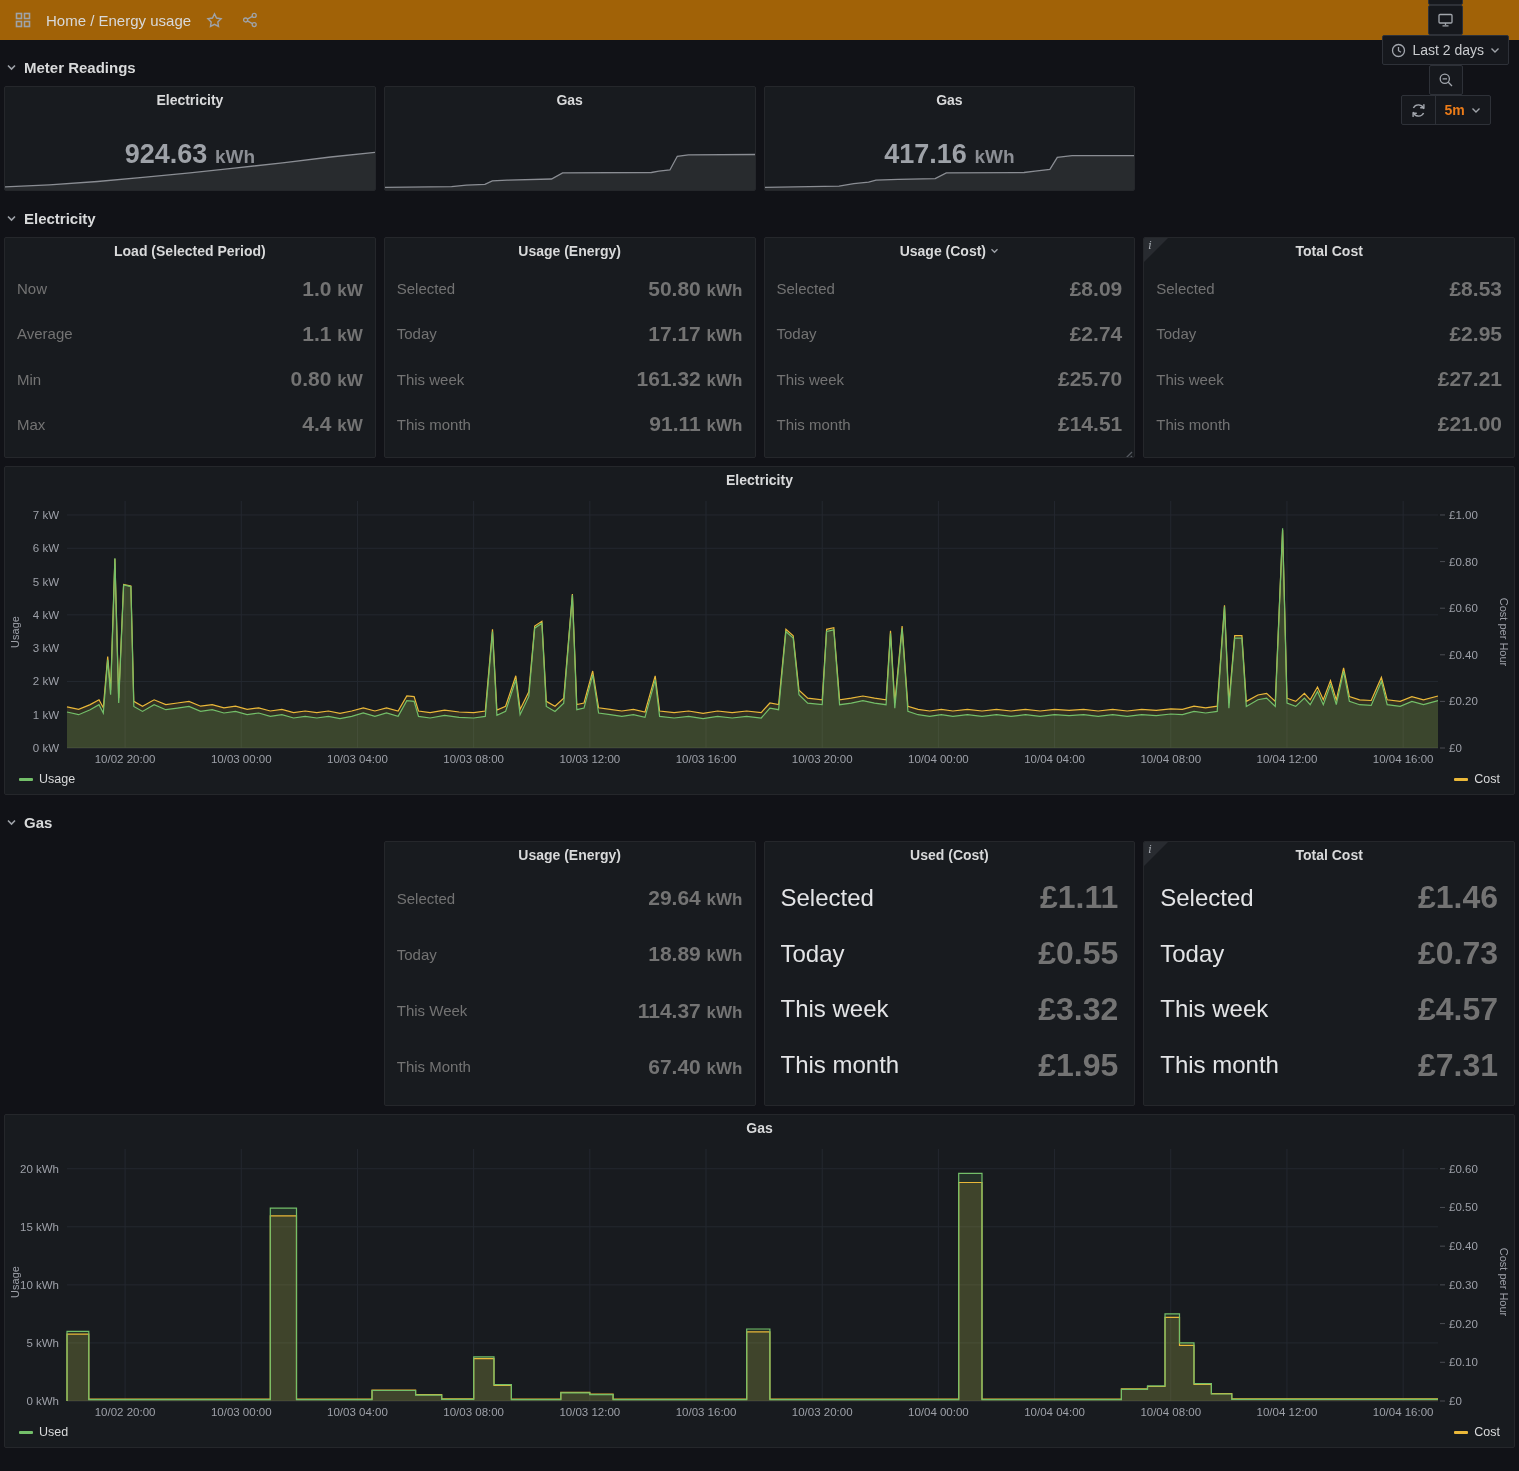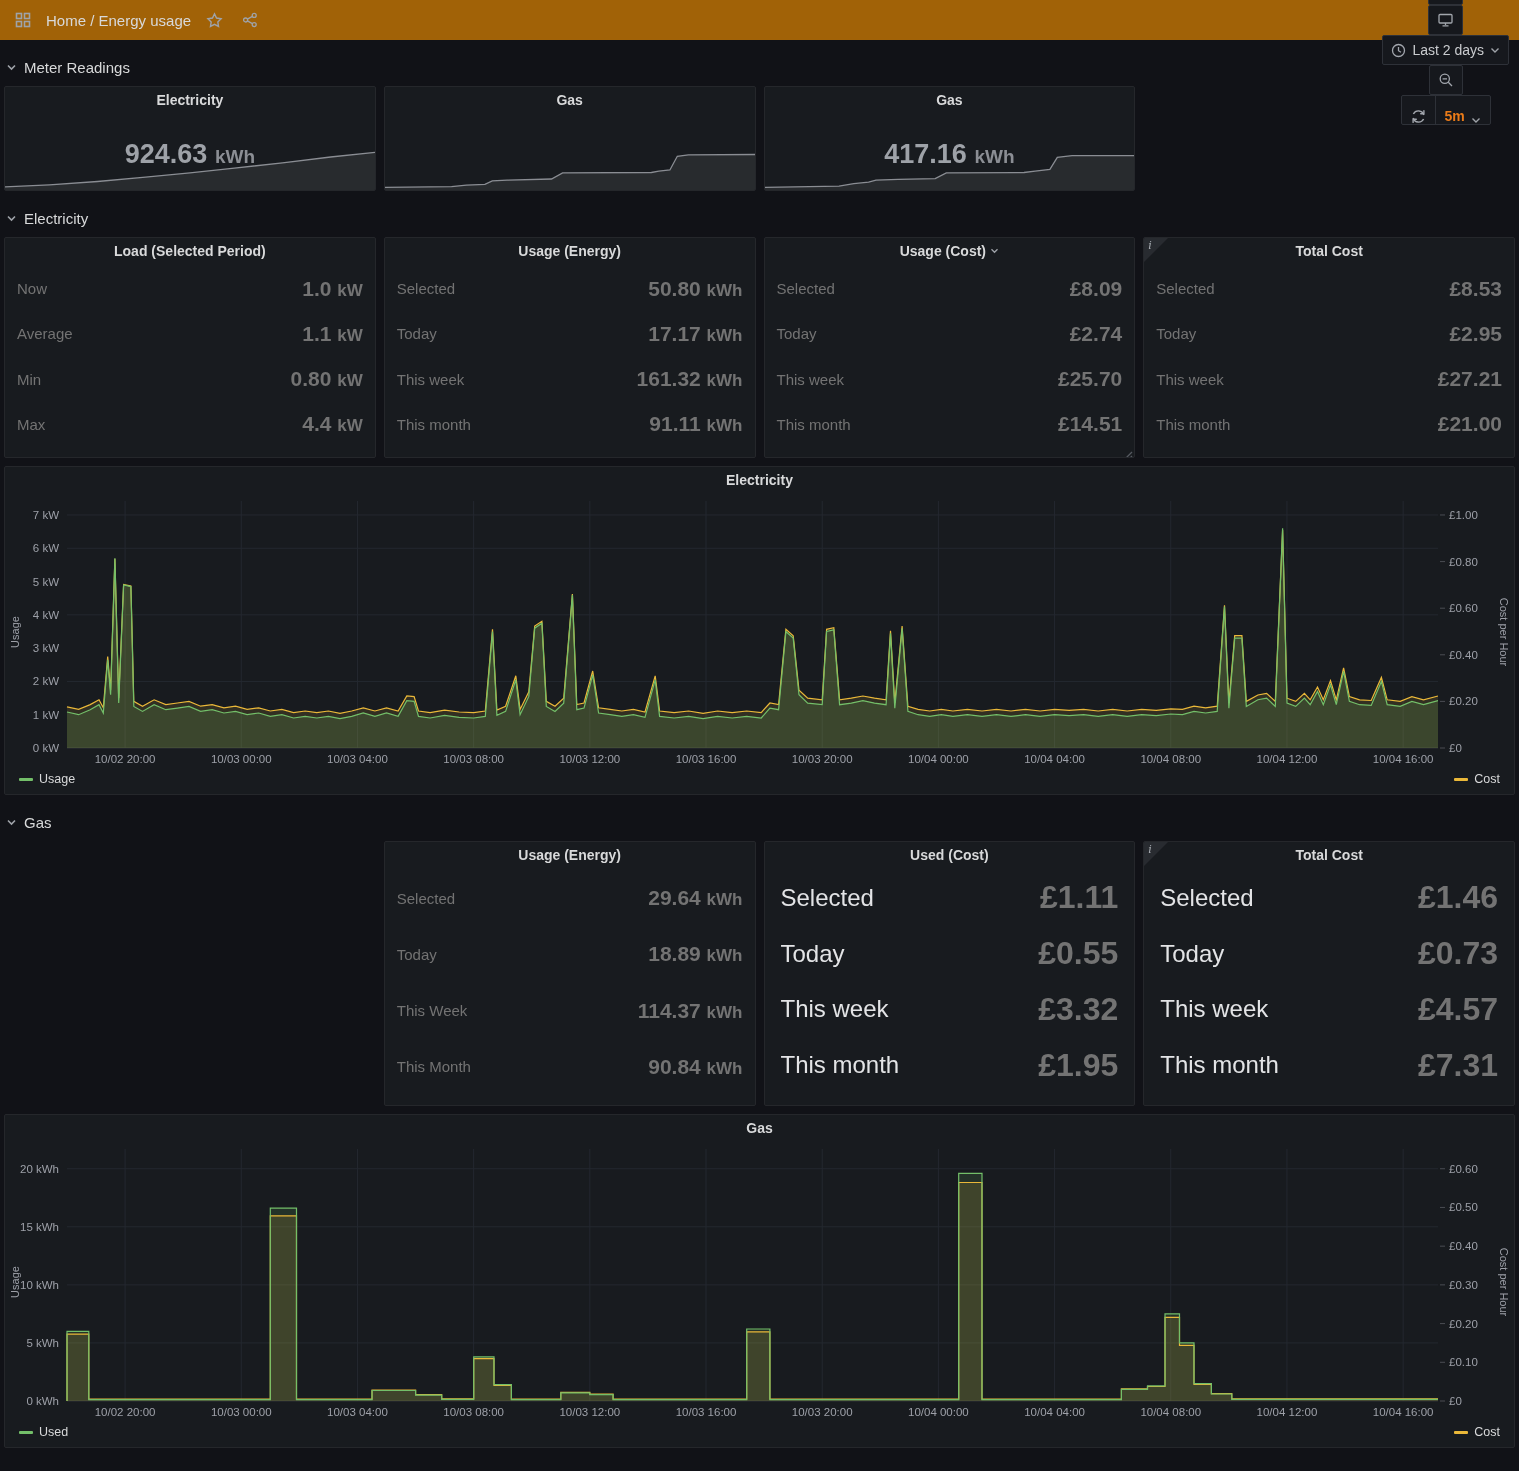"Meter Readings" .section-h .s-label { font-weight: 400 -> 700 }
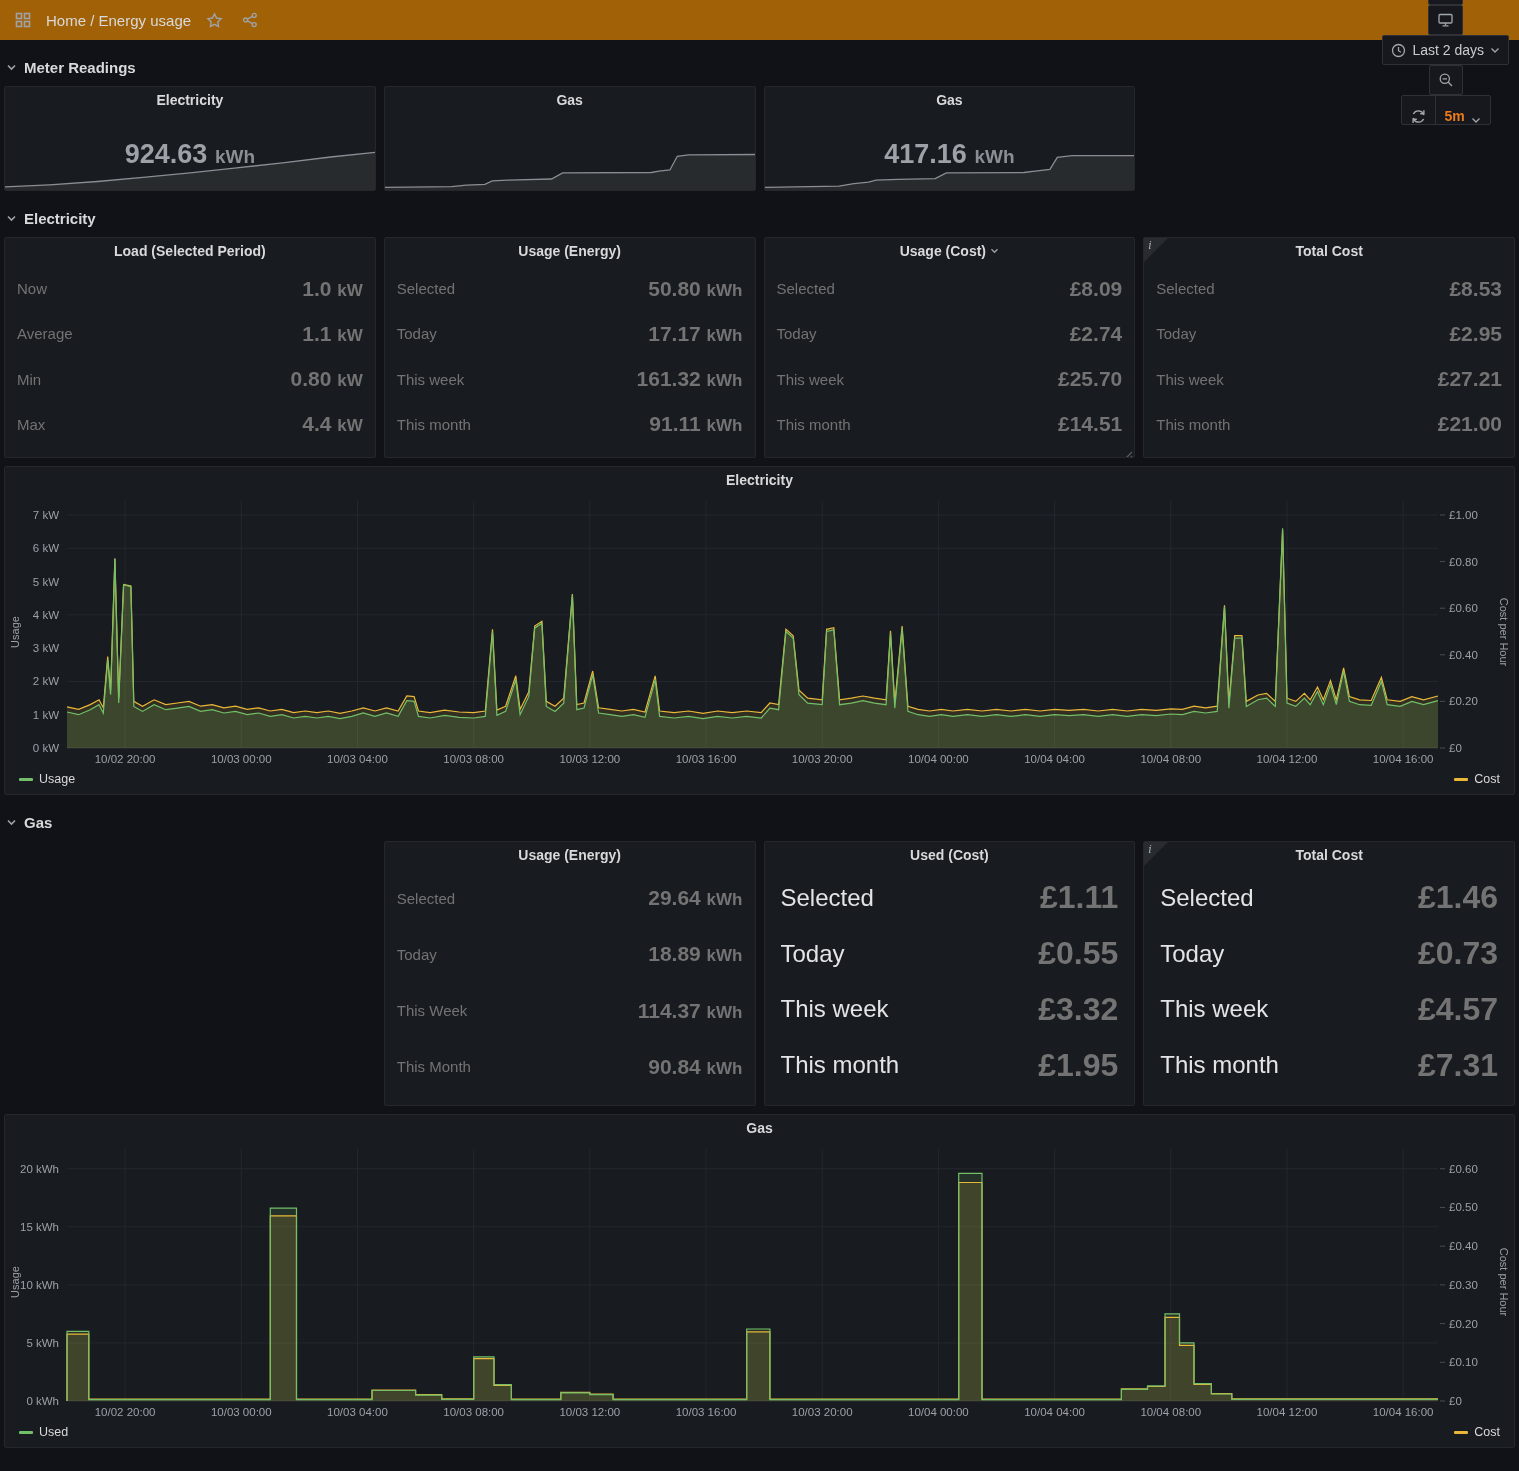"5m" .tb-group .seg { align-items: flex-end -> center }
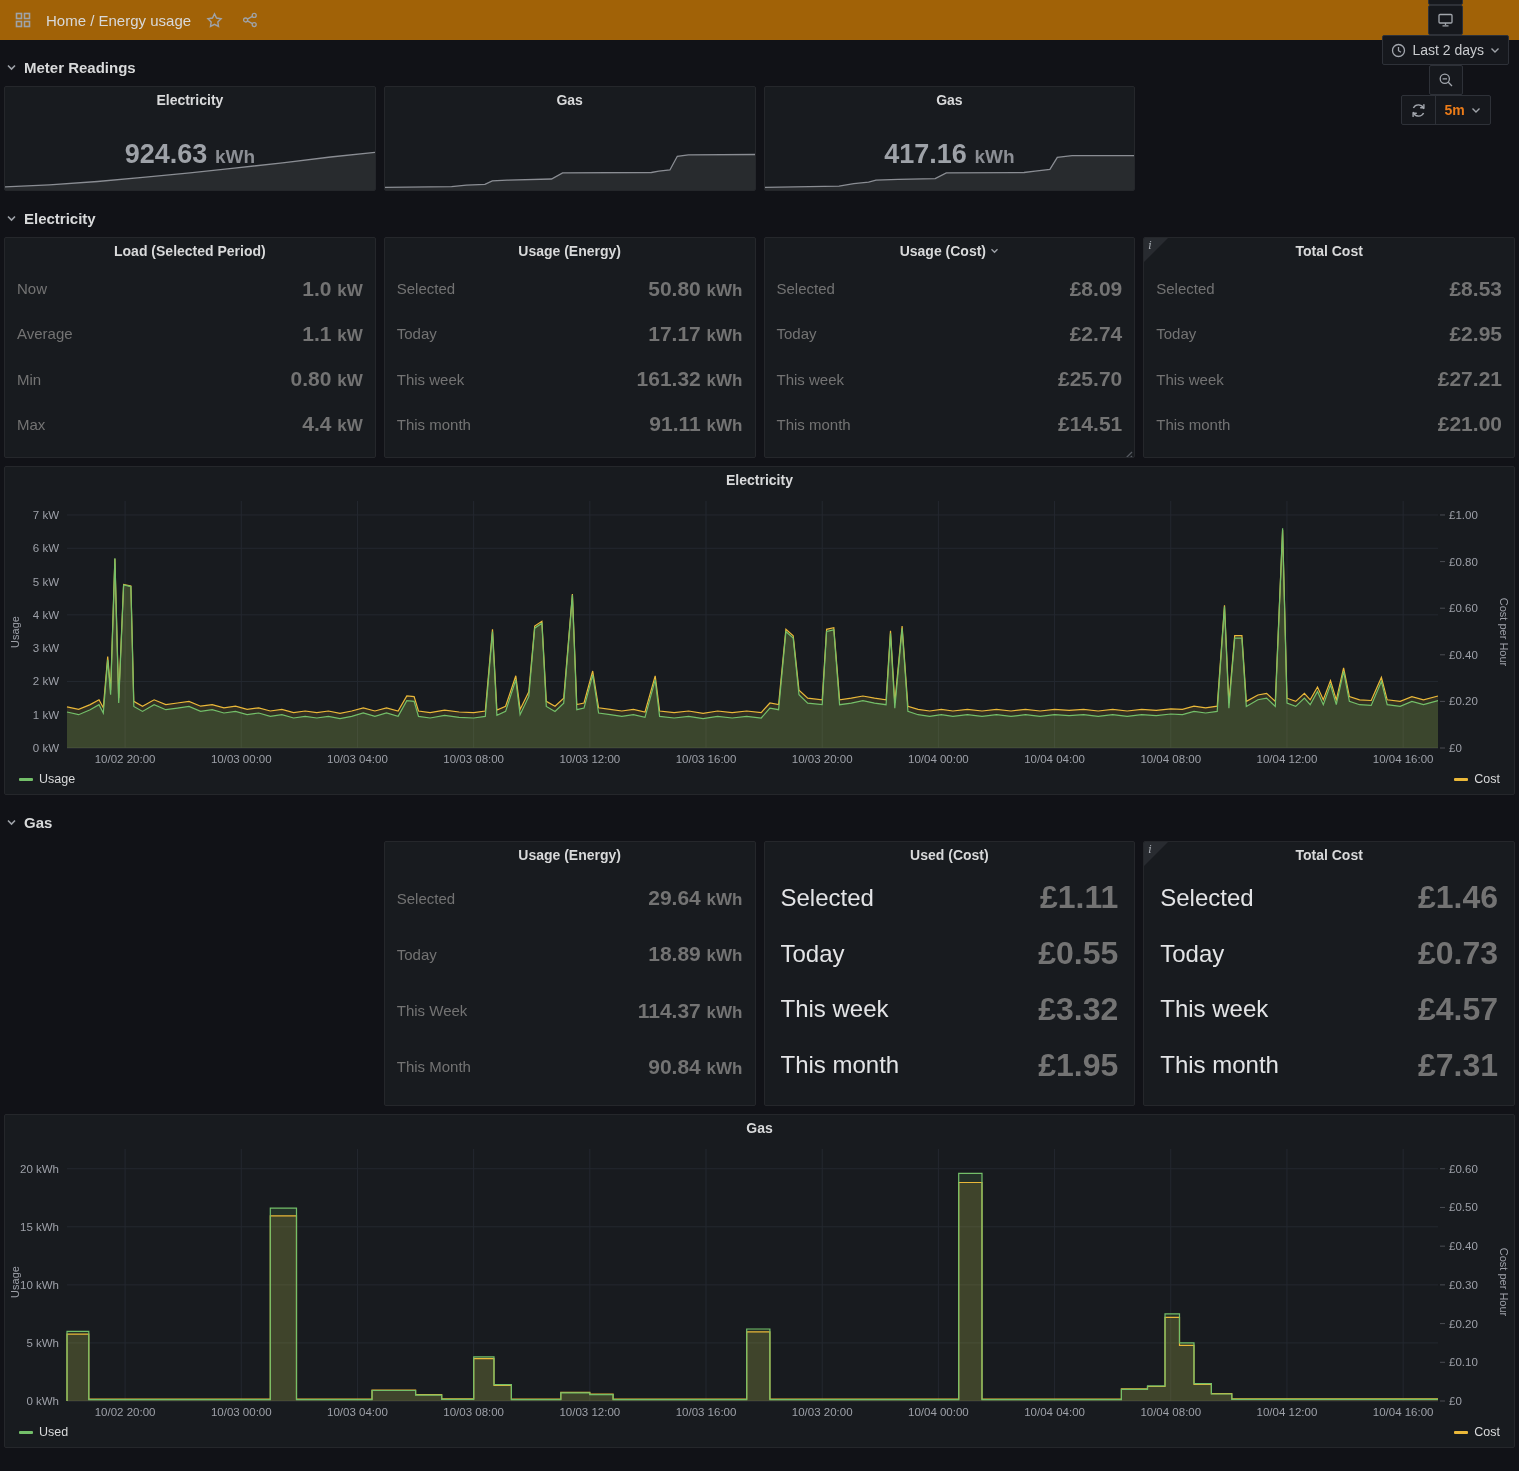"90.84" span { text: 90.84 -> 67.40 }
